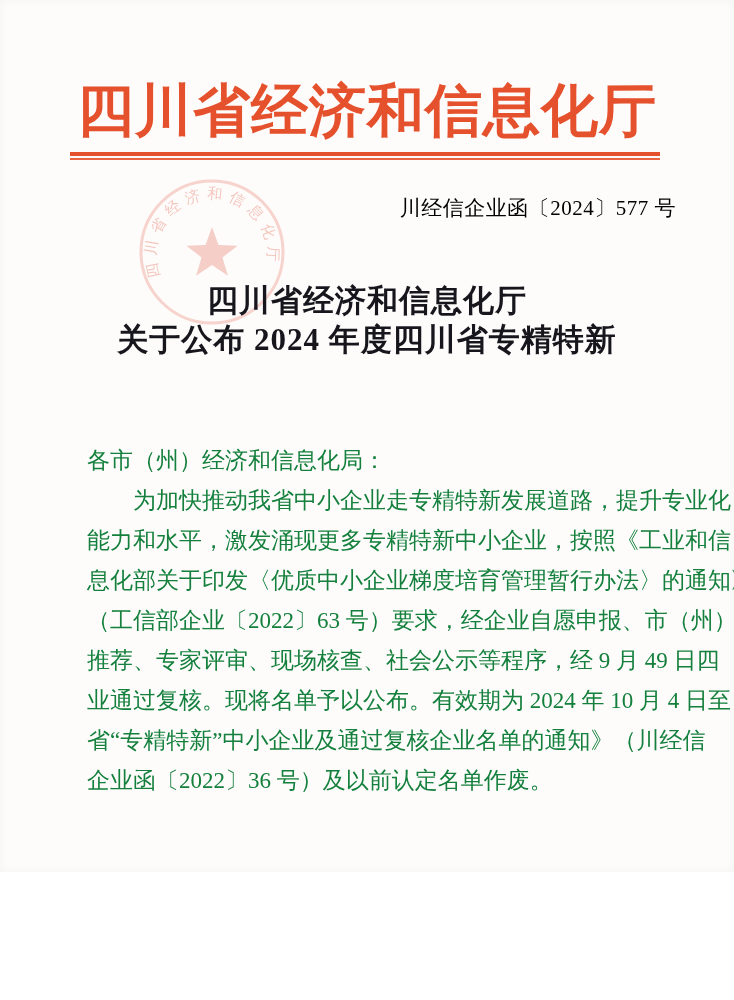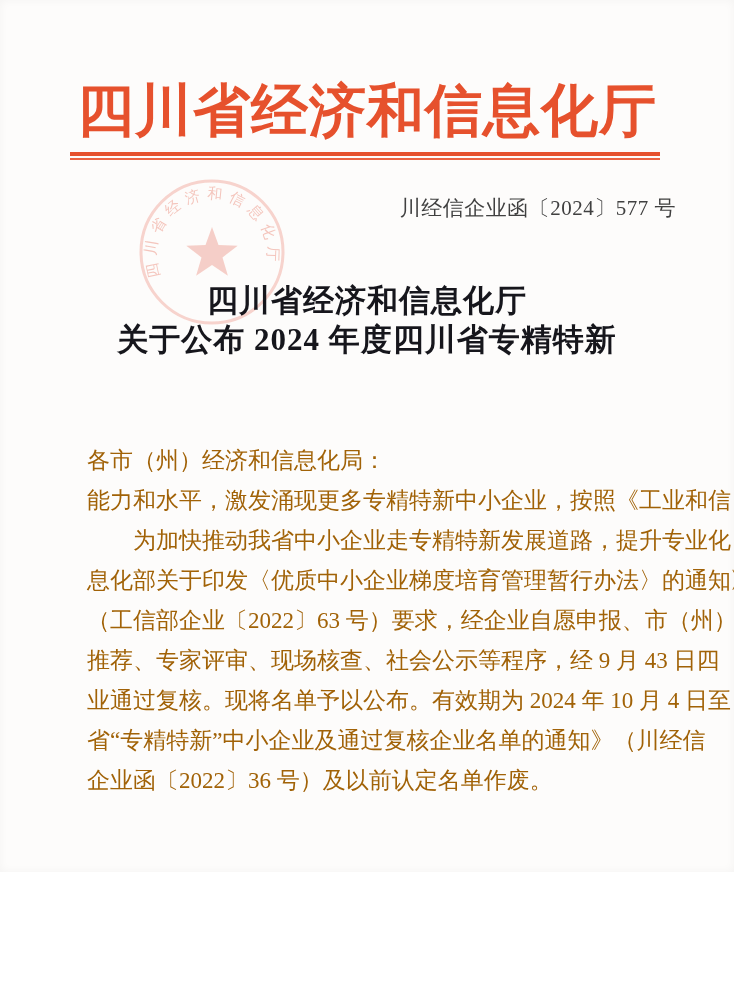"川经信企业函〔2024〕577 号" .doc-number { color: #404040 -> #000000 }
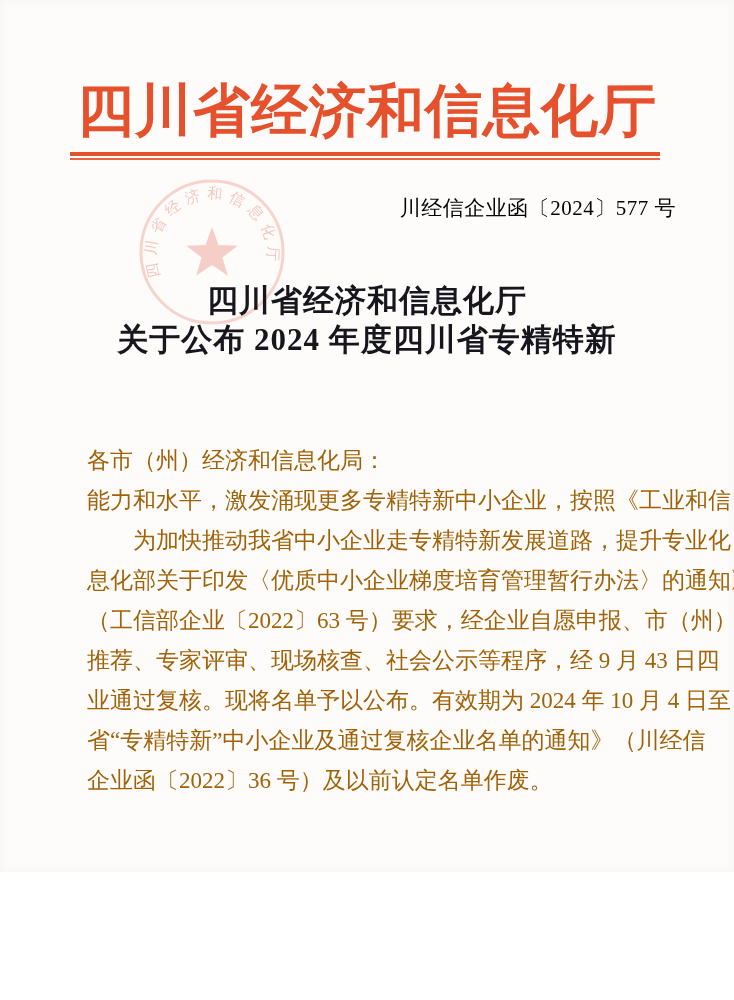"各市（州）经济和信息化局：" .body-block { color: #a16207 -> #15803d }
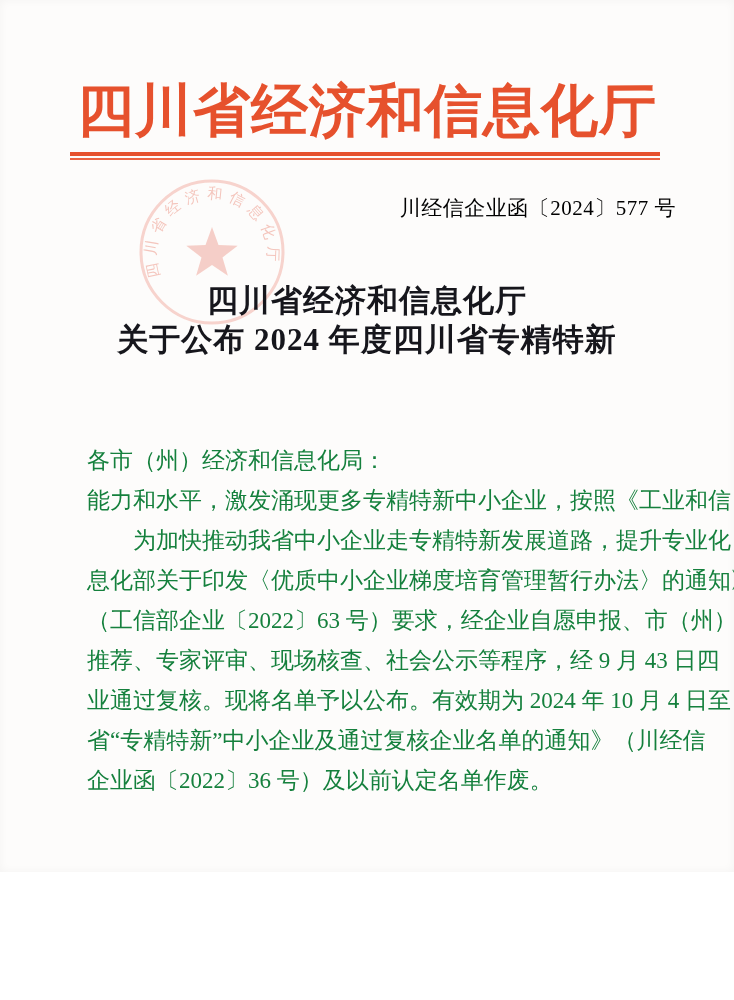"能力和水平，激发涌现更多专精特新中小企业，按照《工业和信" div.bline { order: before "为加快推动我省中小企业走专精特新发展道路，提升专业化" -> after "为加快推动我省中小企业走专精特新发展道路，提升专业化" }
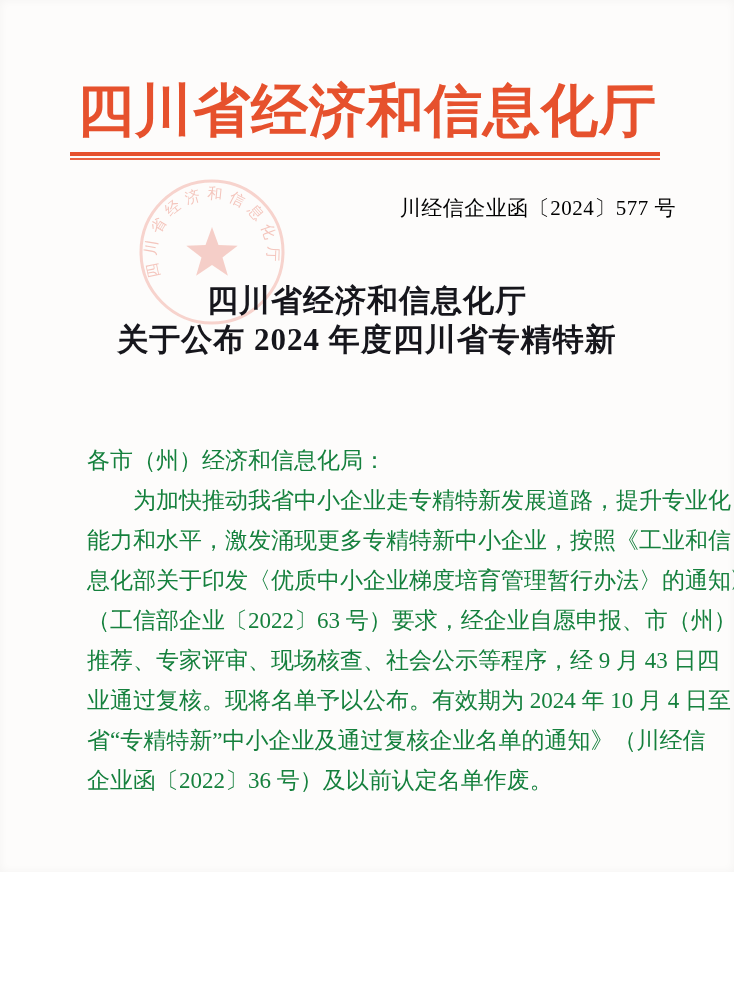"推荐、专家评审、现场核查、社会公示等程序，经 9 月 43 日四" div.bline { text: 43 -> 49 }
